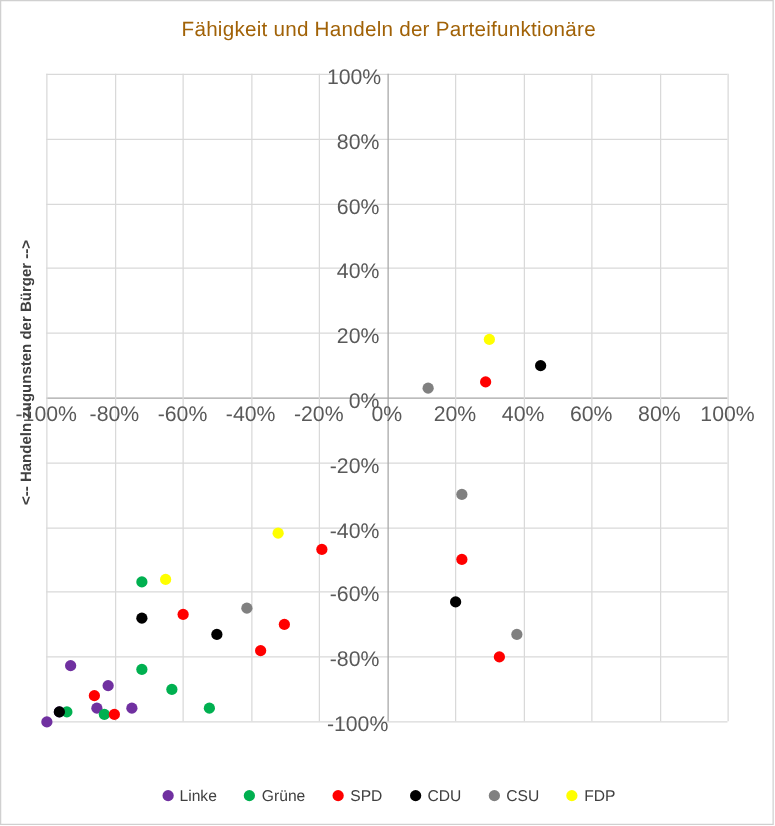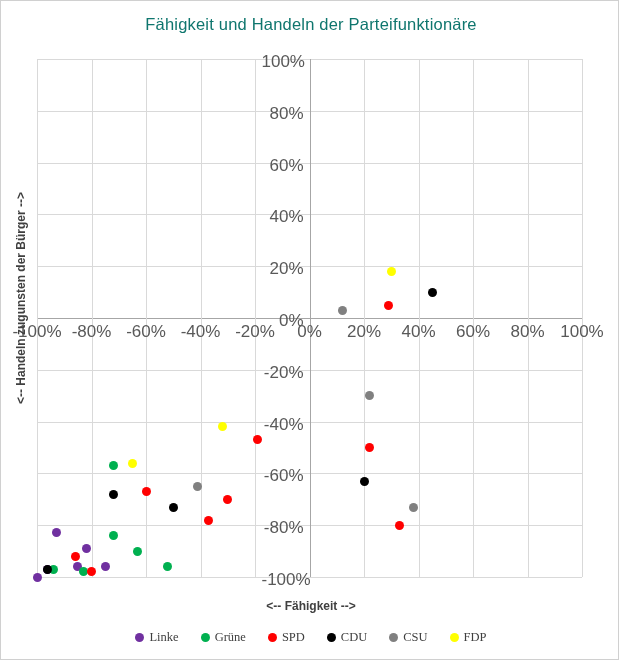"Fähigkeit und Handeln der" #chart-title { color: #0f766e -> #a16207 }
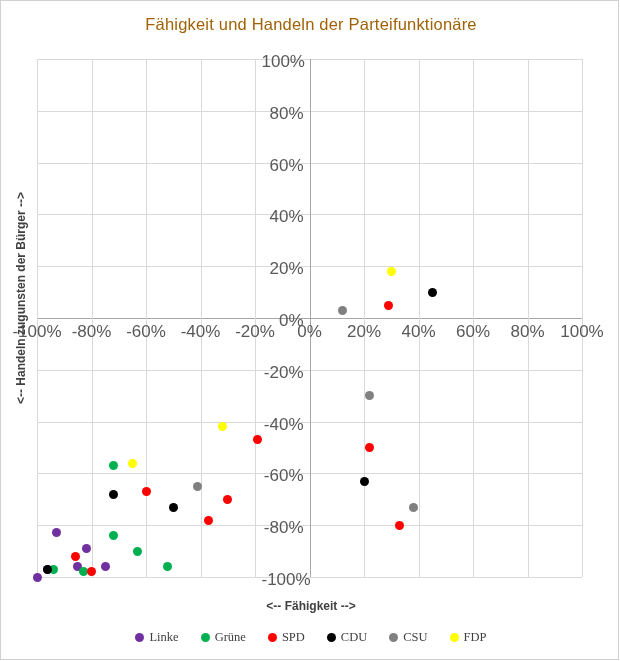"<-- Fähigkeit -->" div { html: <div>&lt;-- Fähigkeit --&gt;</div> -> none }
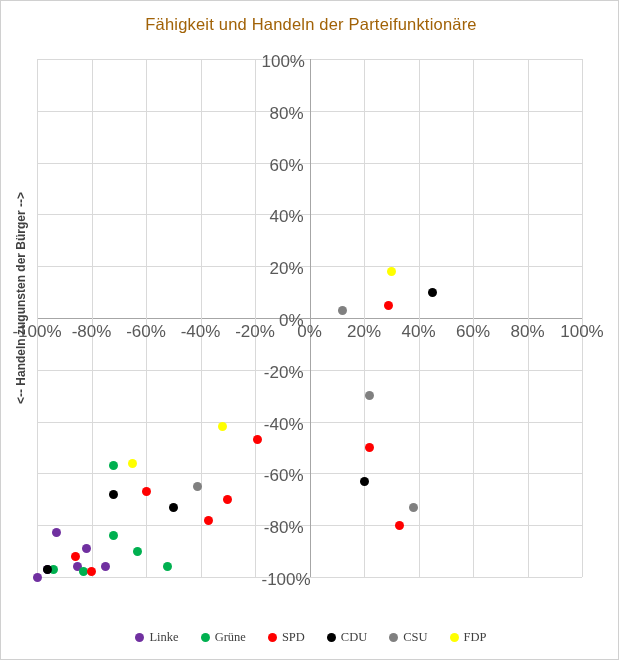"Linke" .legend-item { font-family: Liberation Serif, serif -> none }
